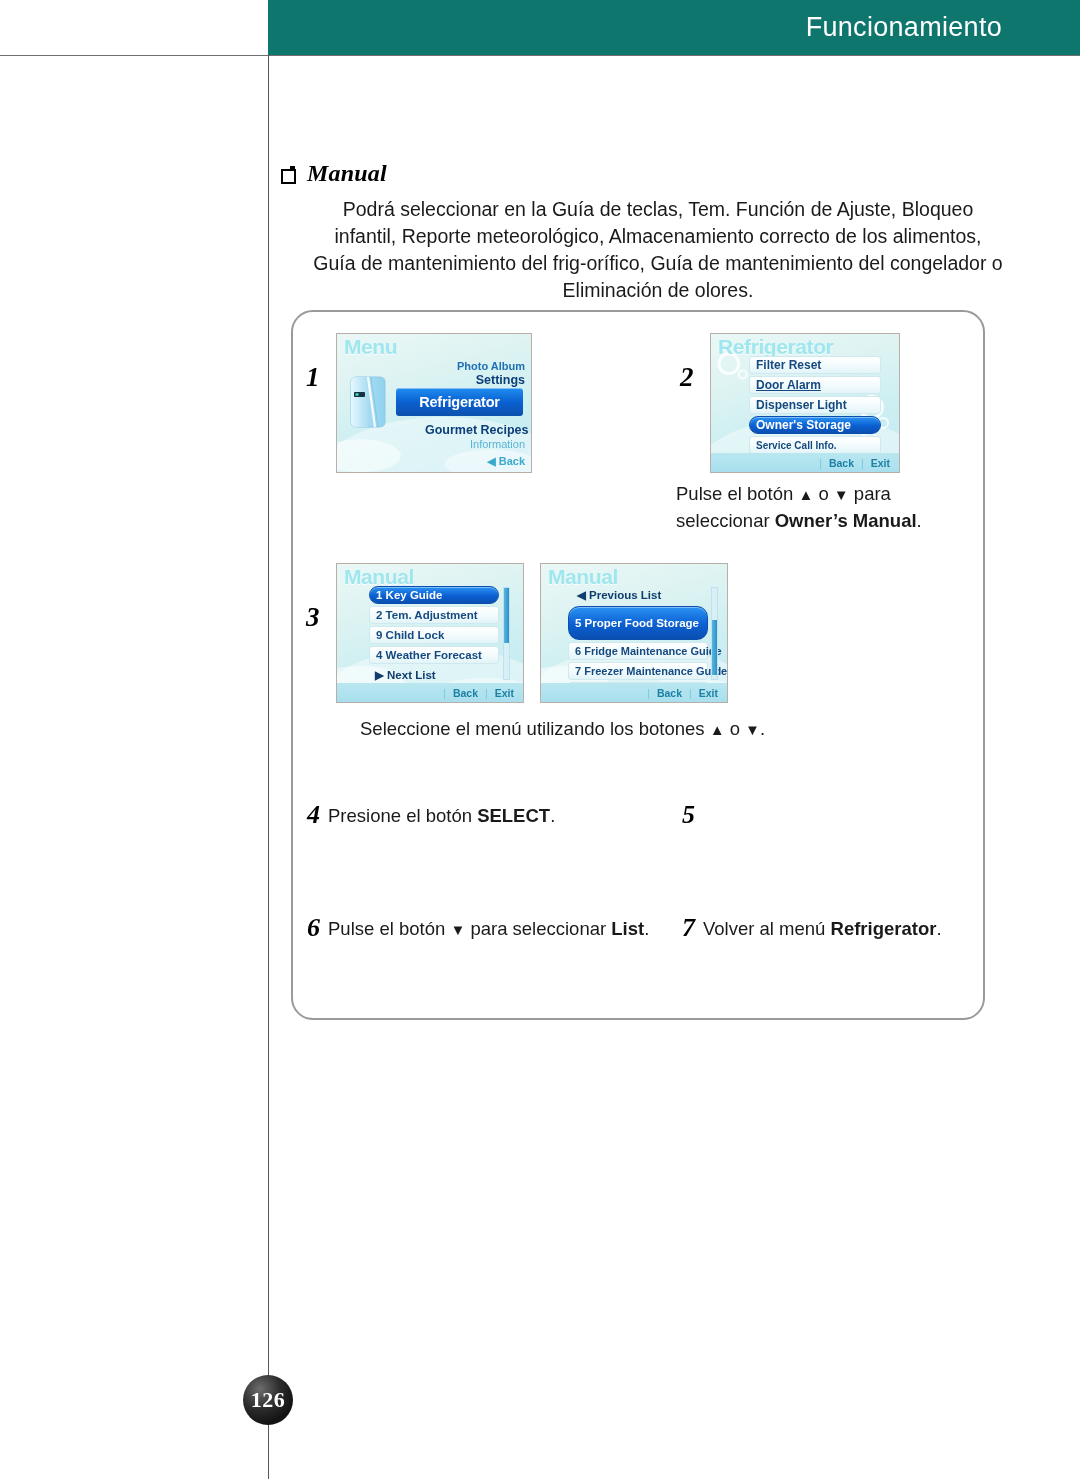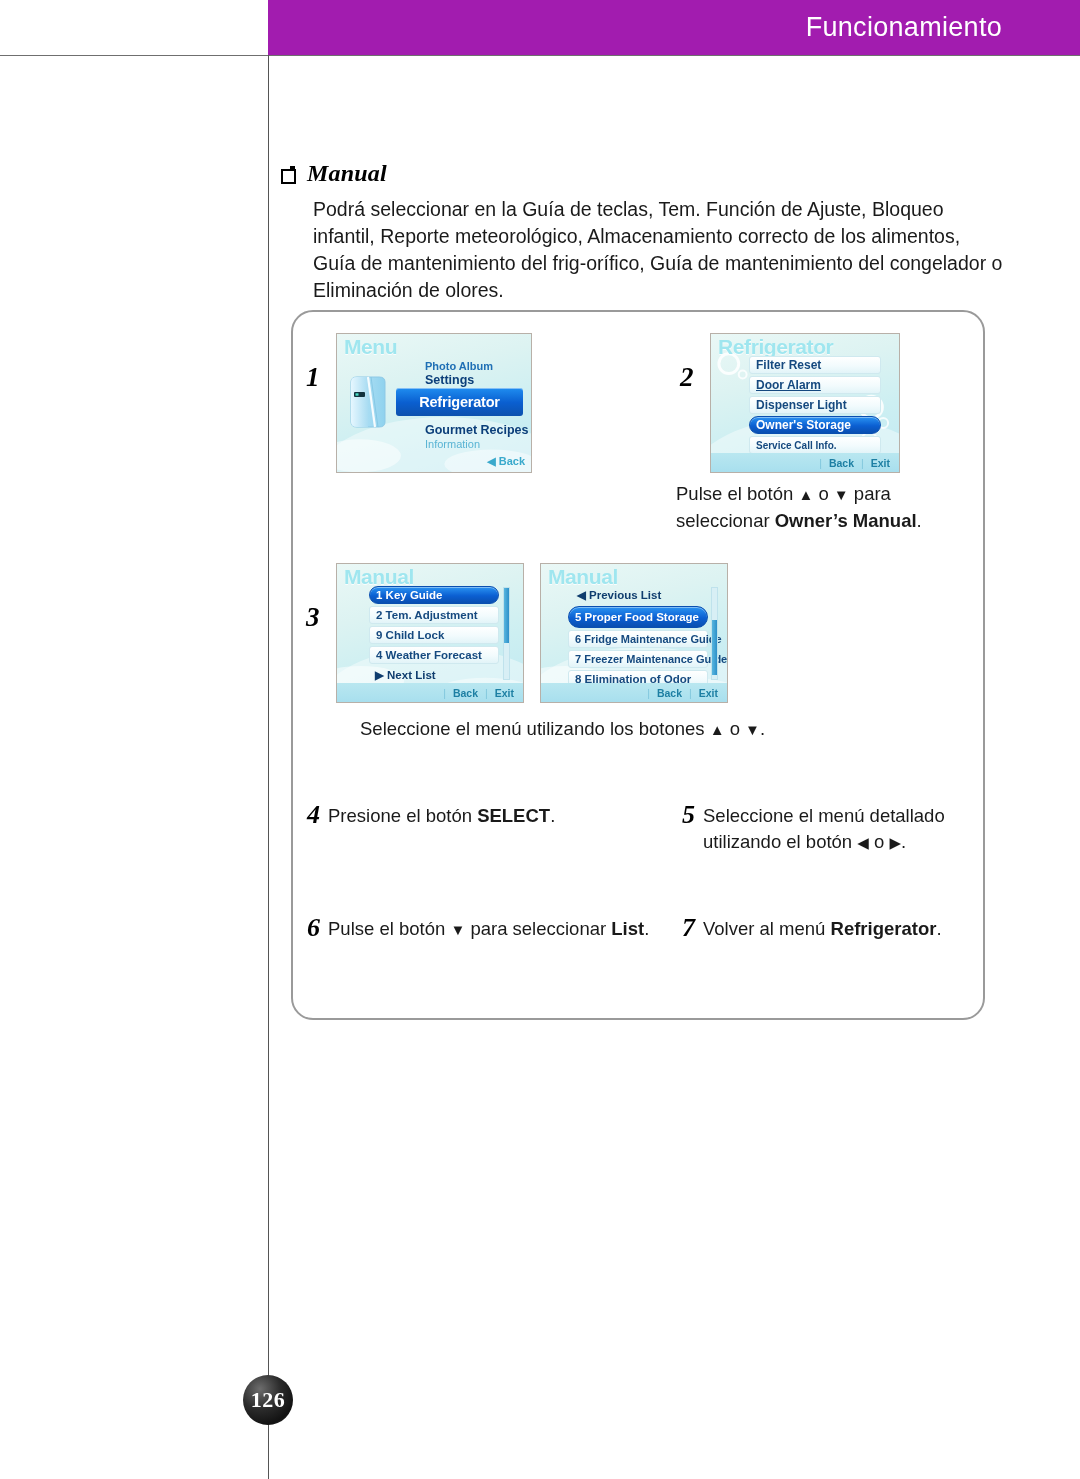"Funcionamiento" .header-band { background: #a21caf -> #0f766e }
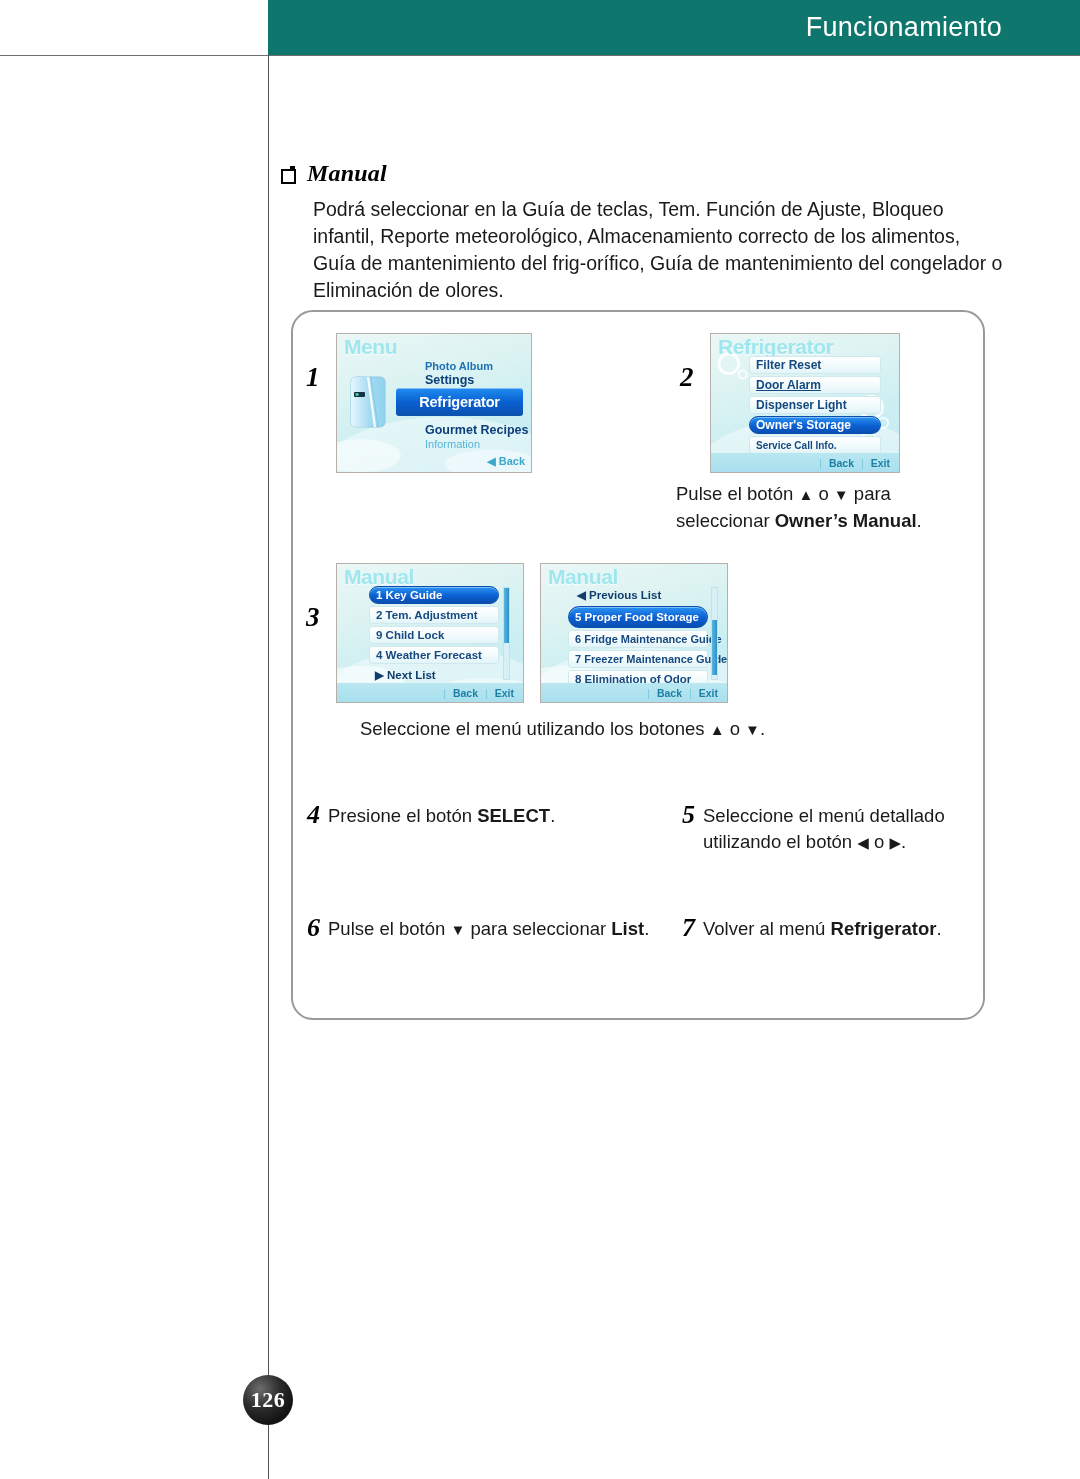"Podrá seleccionar en la Guía" .intro { text-align: none -> center }
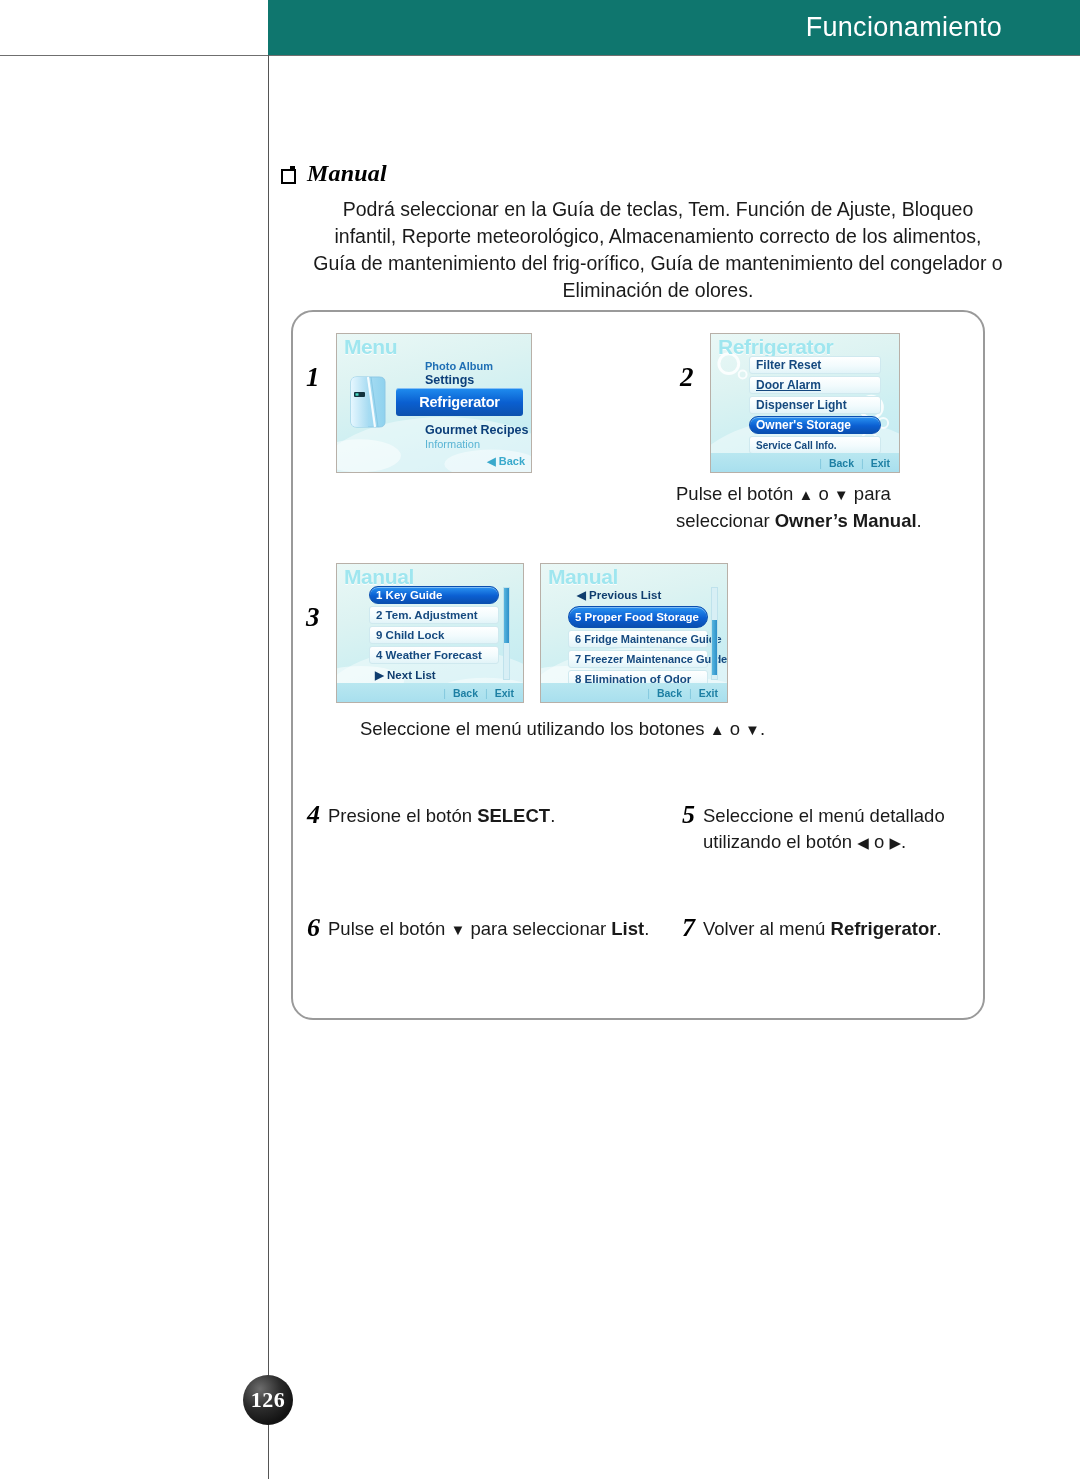"Photo Album" .m-line { text-align: left -> right }
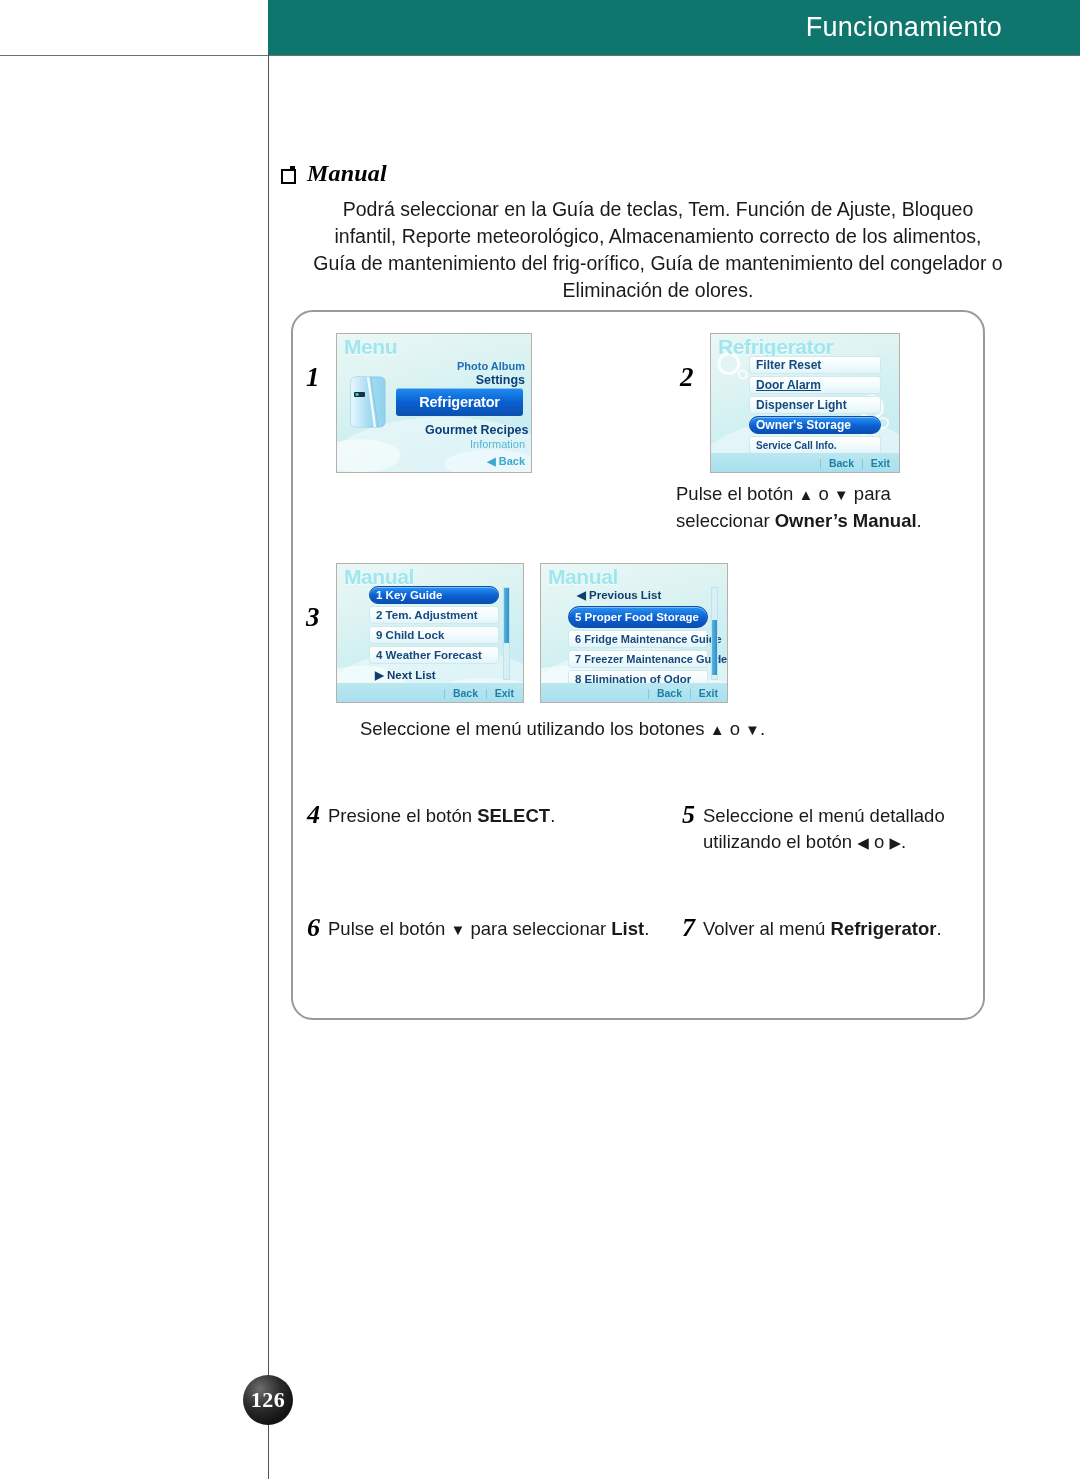"5 Proper Food Storage" div.row { height: 22px -> 34px }
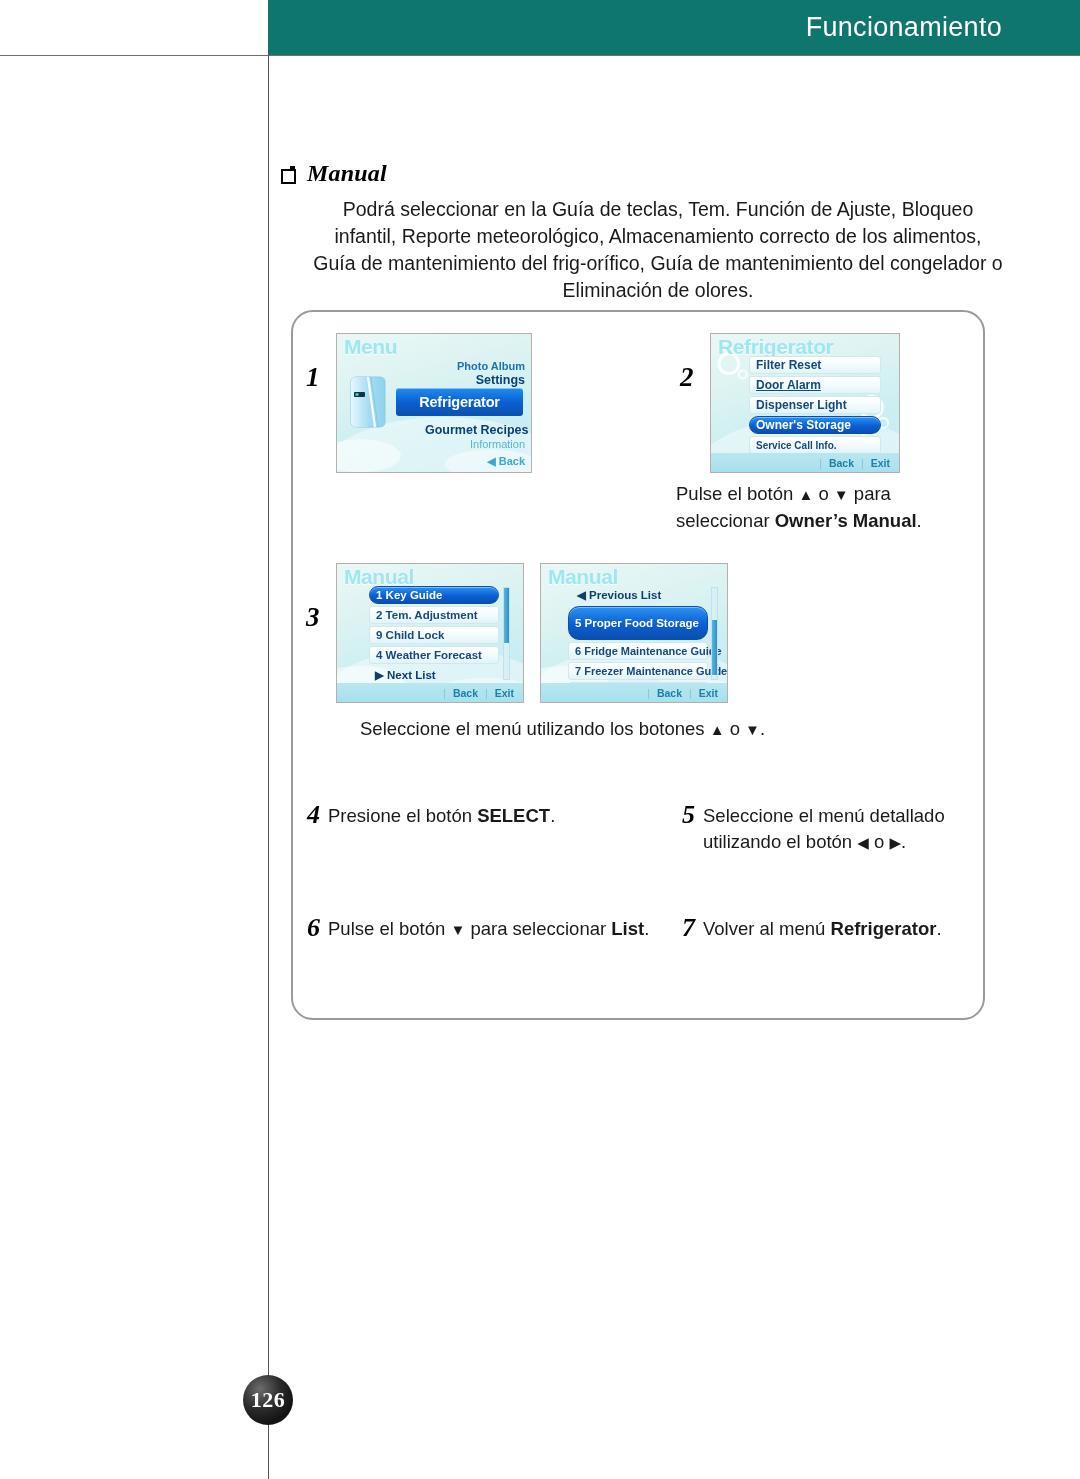"Seleccione el menú detallado" span.t { html: <span><span>Seleccione el menú detallado</span><br><span>utilizando el botón </span><span>◀</span><span> o </span><span>▶</span><span>.</span></span> -> none }
